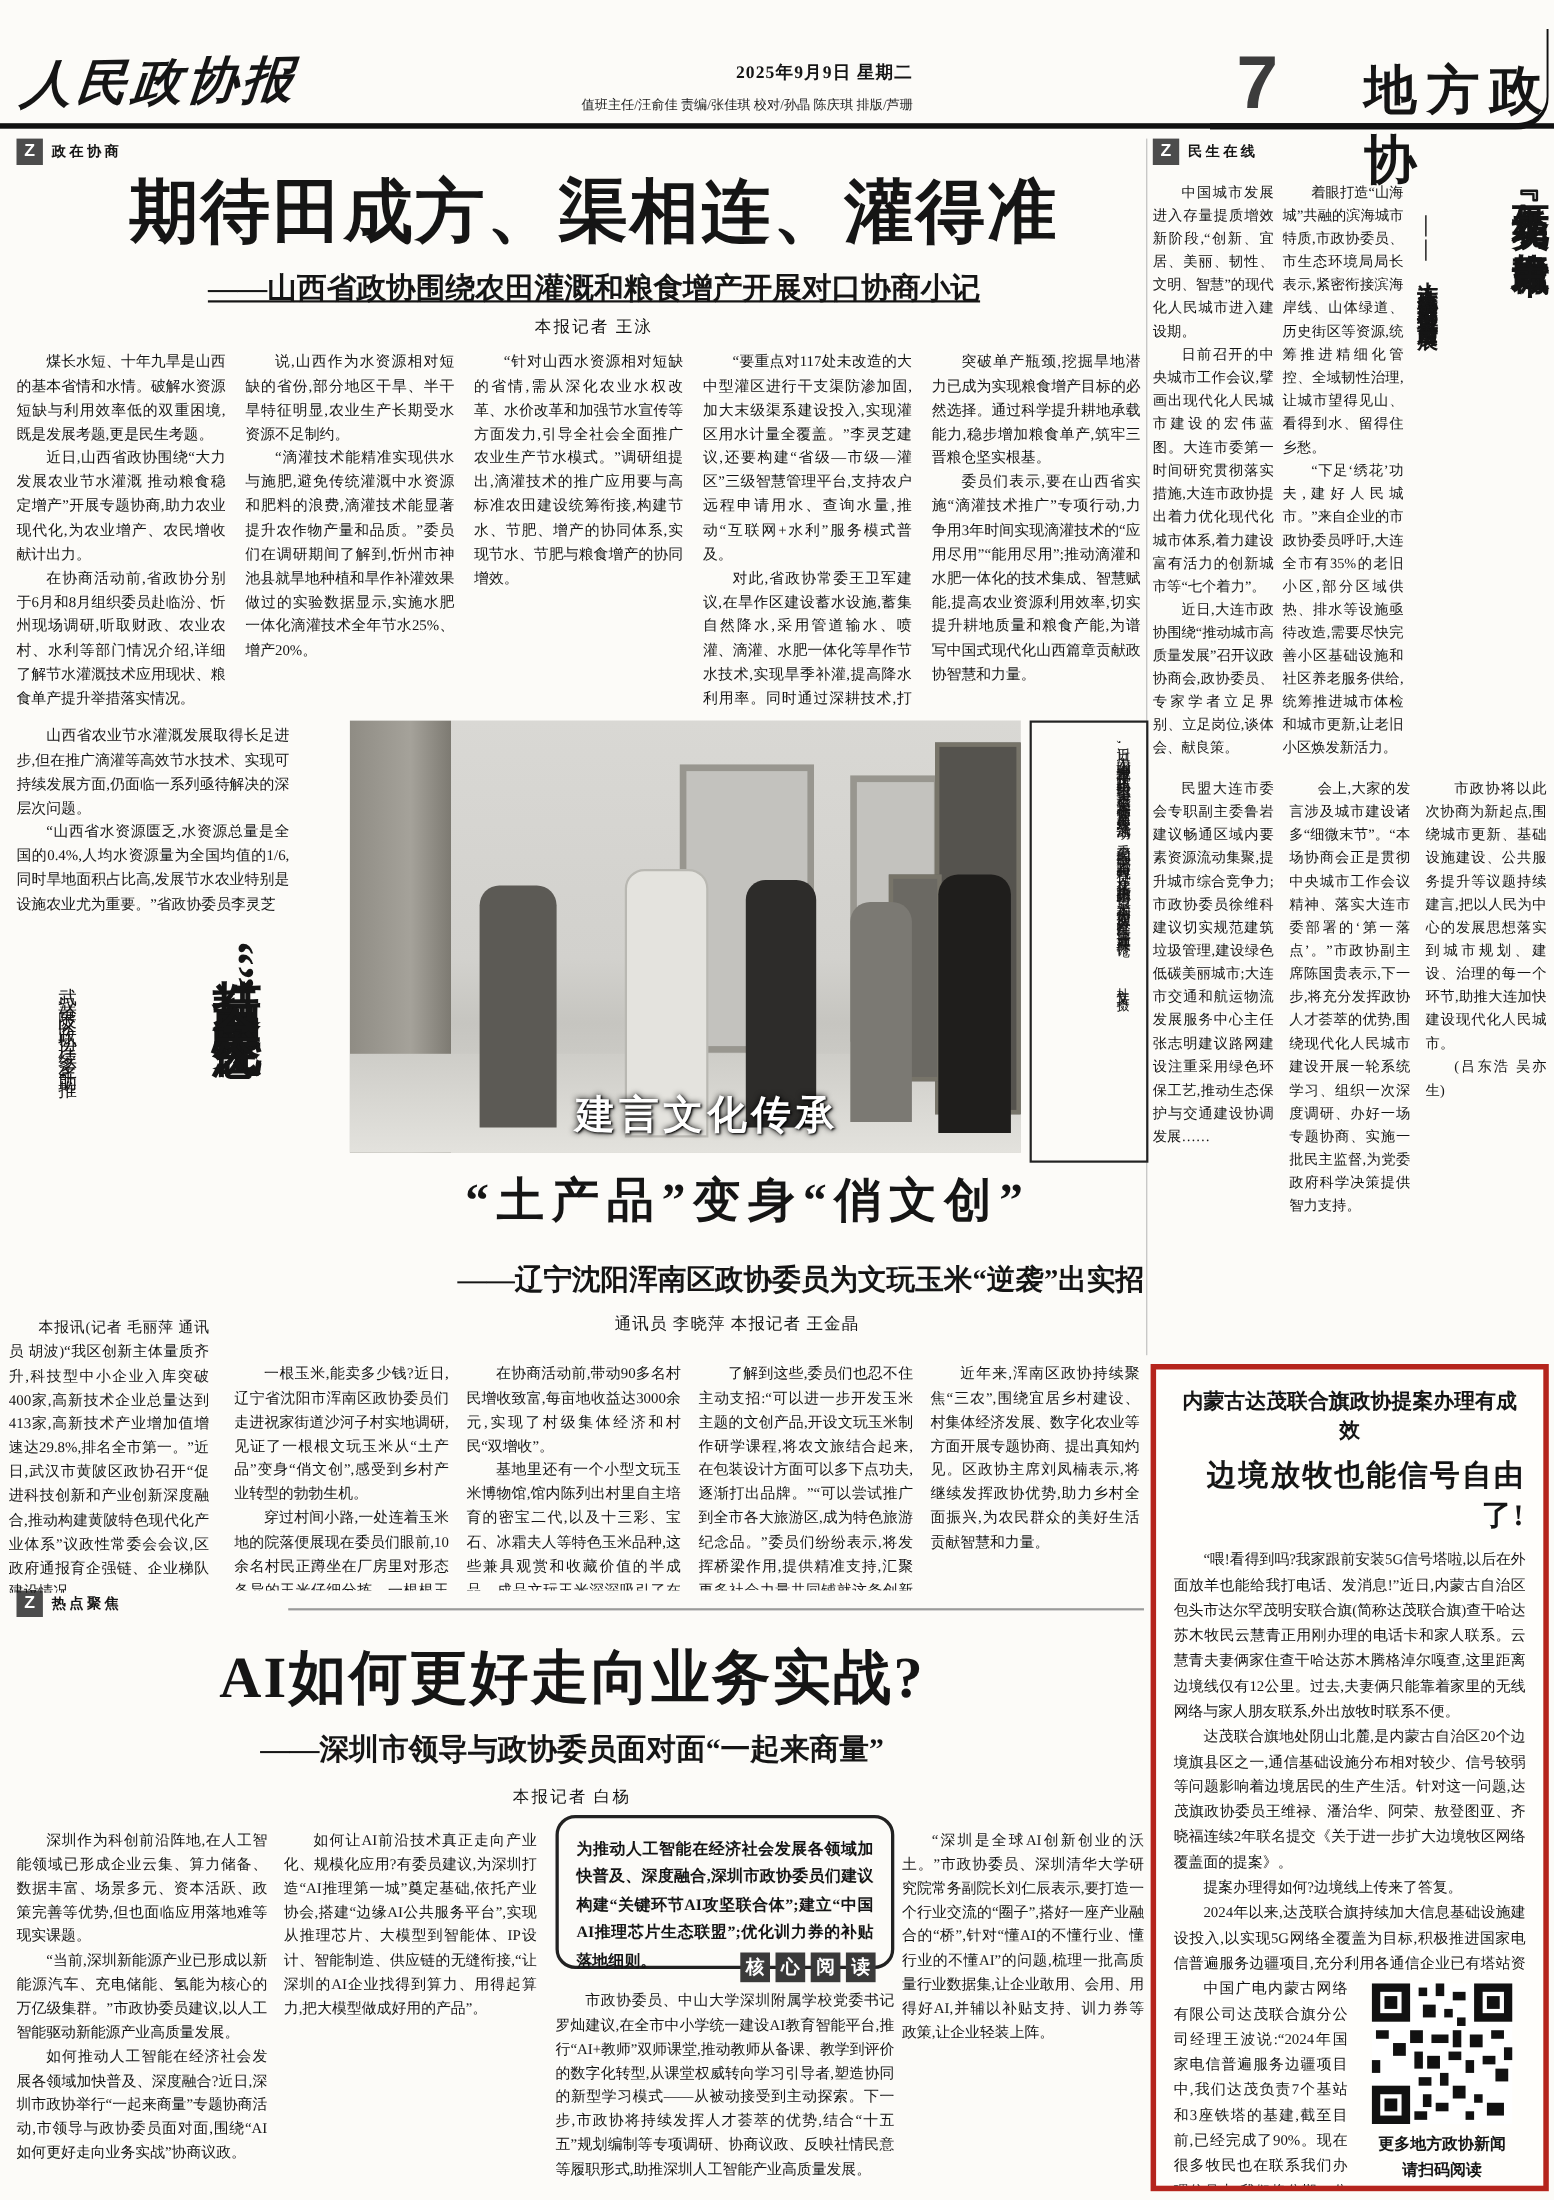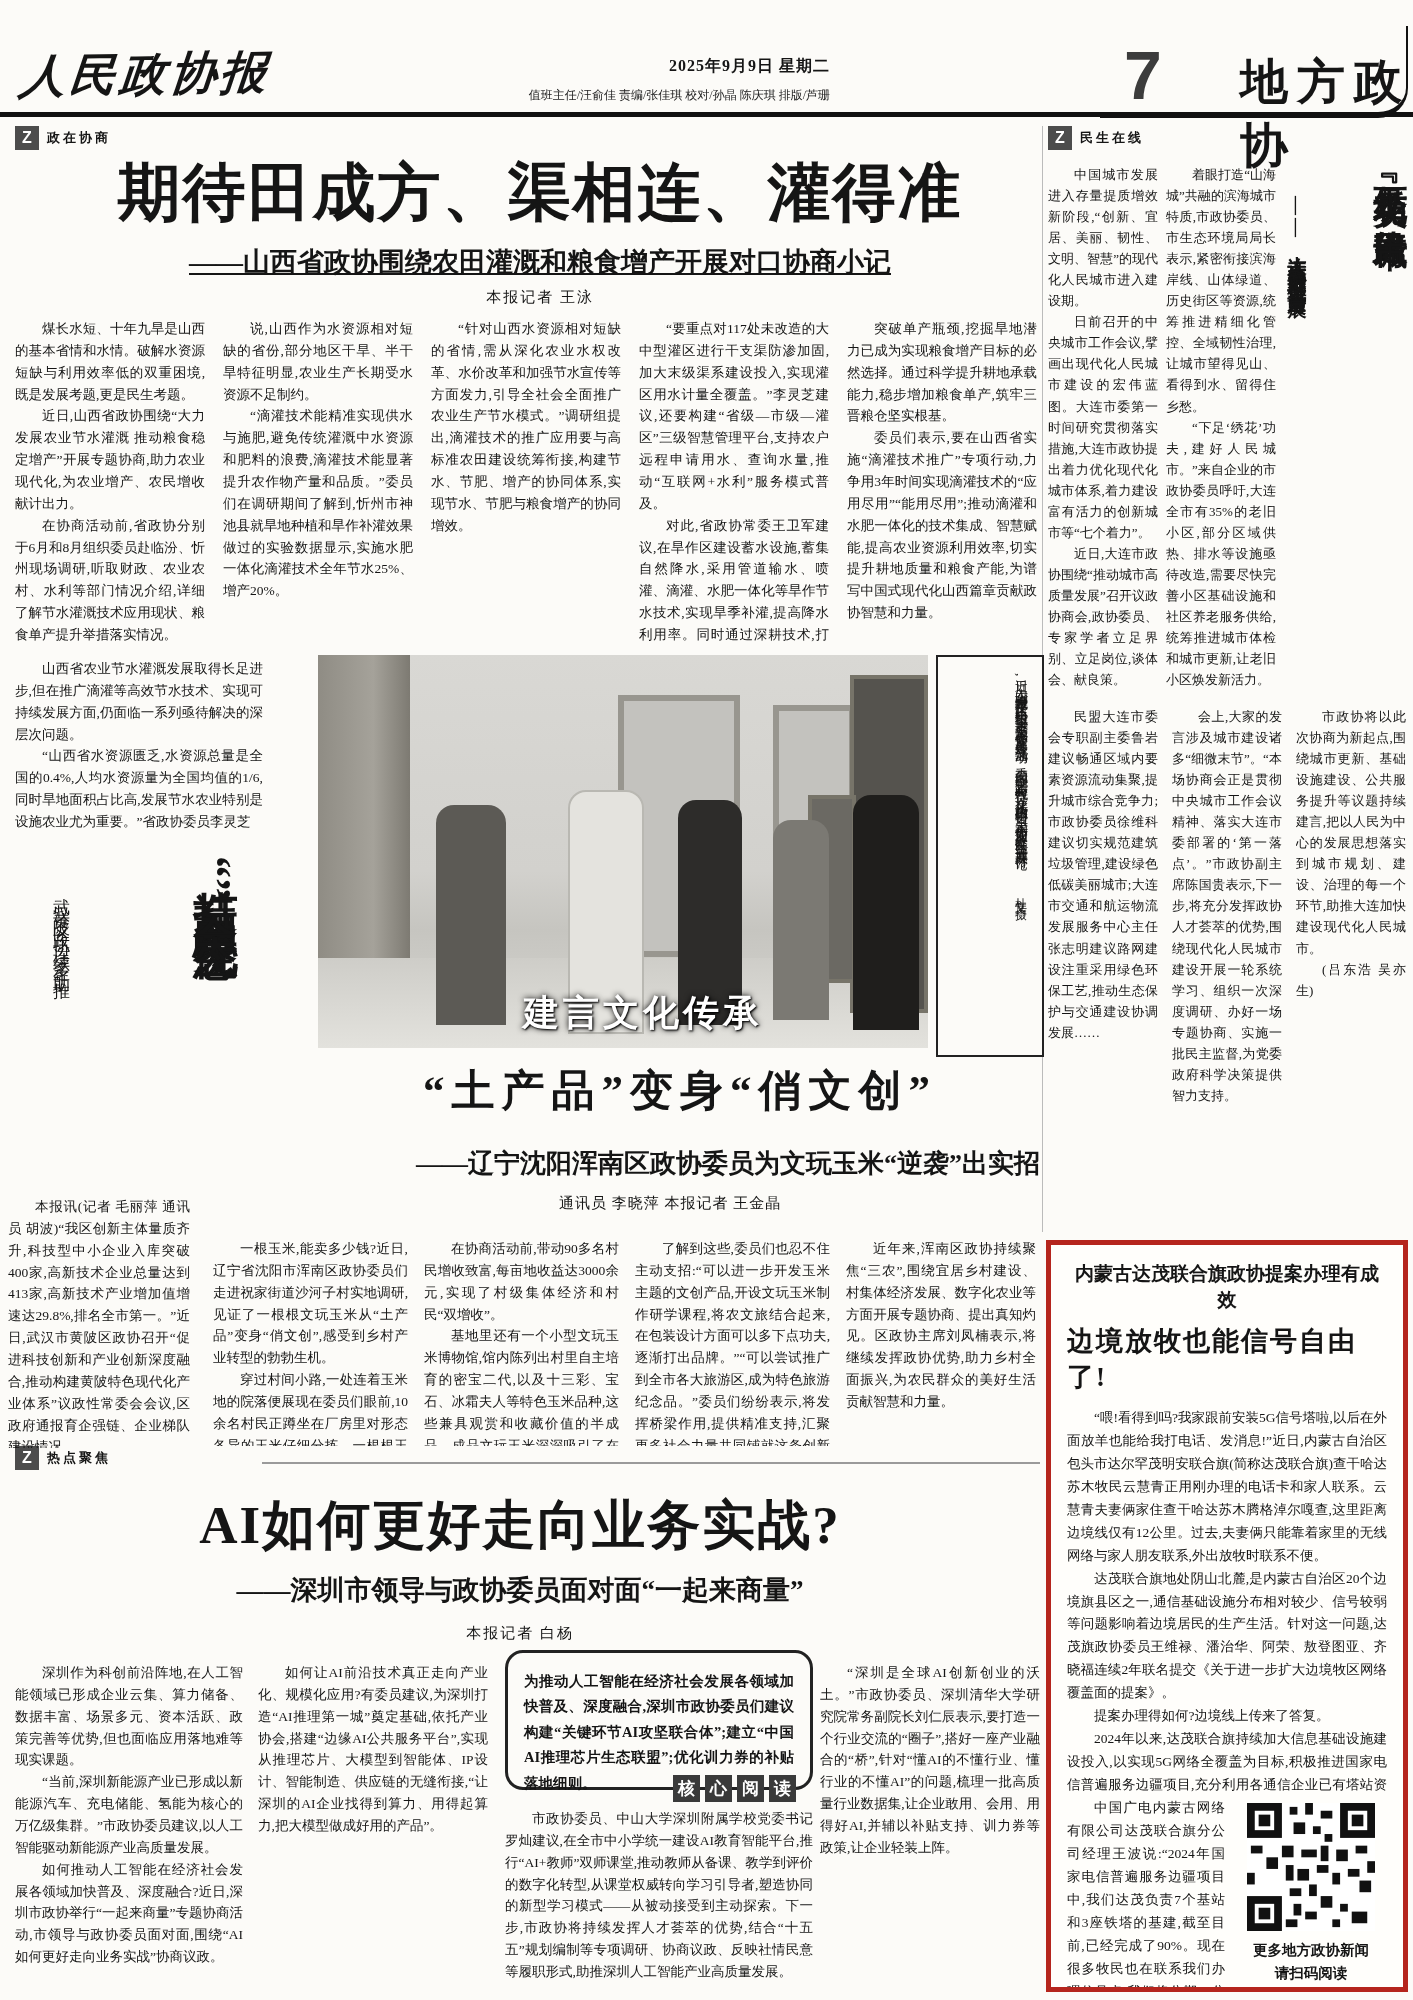"边境放牧也能信号自由了!" .rb-head { text-align: left -> right }
